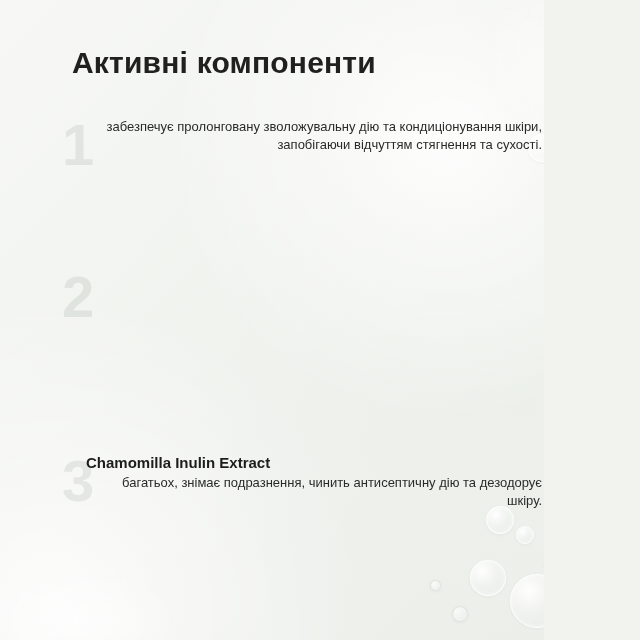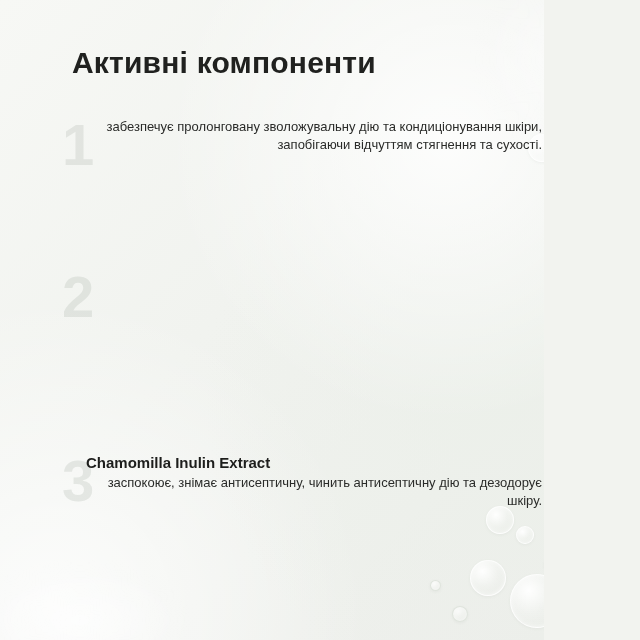"заспокоює, знімає антисептичну, чинить" div.item-desc { text: заспокоює, знімає антисептичну -> багатьох, знімає подразнення }
